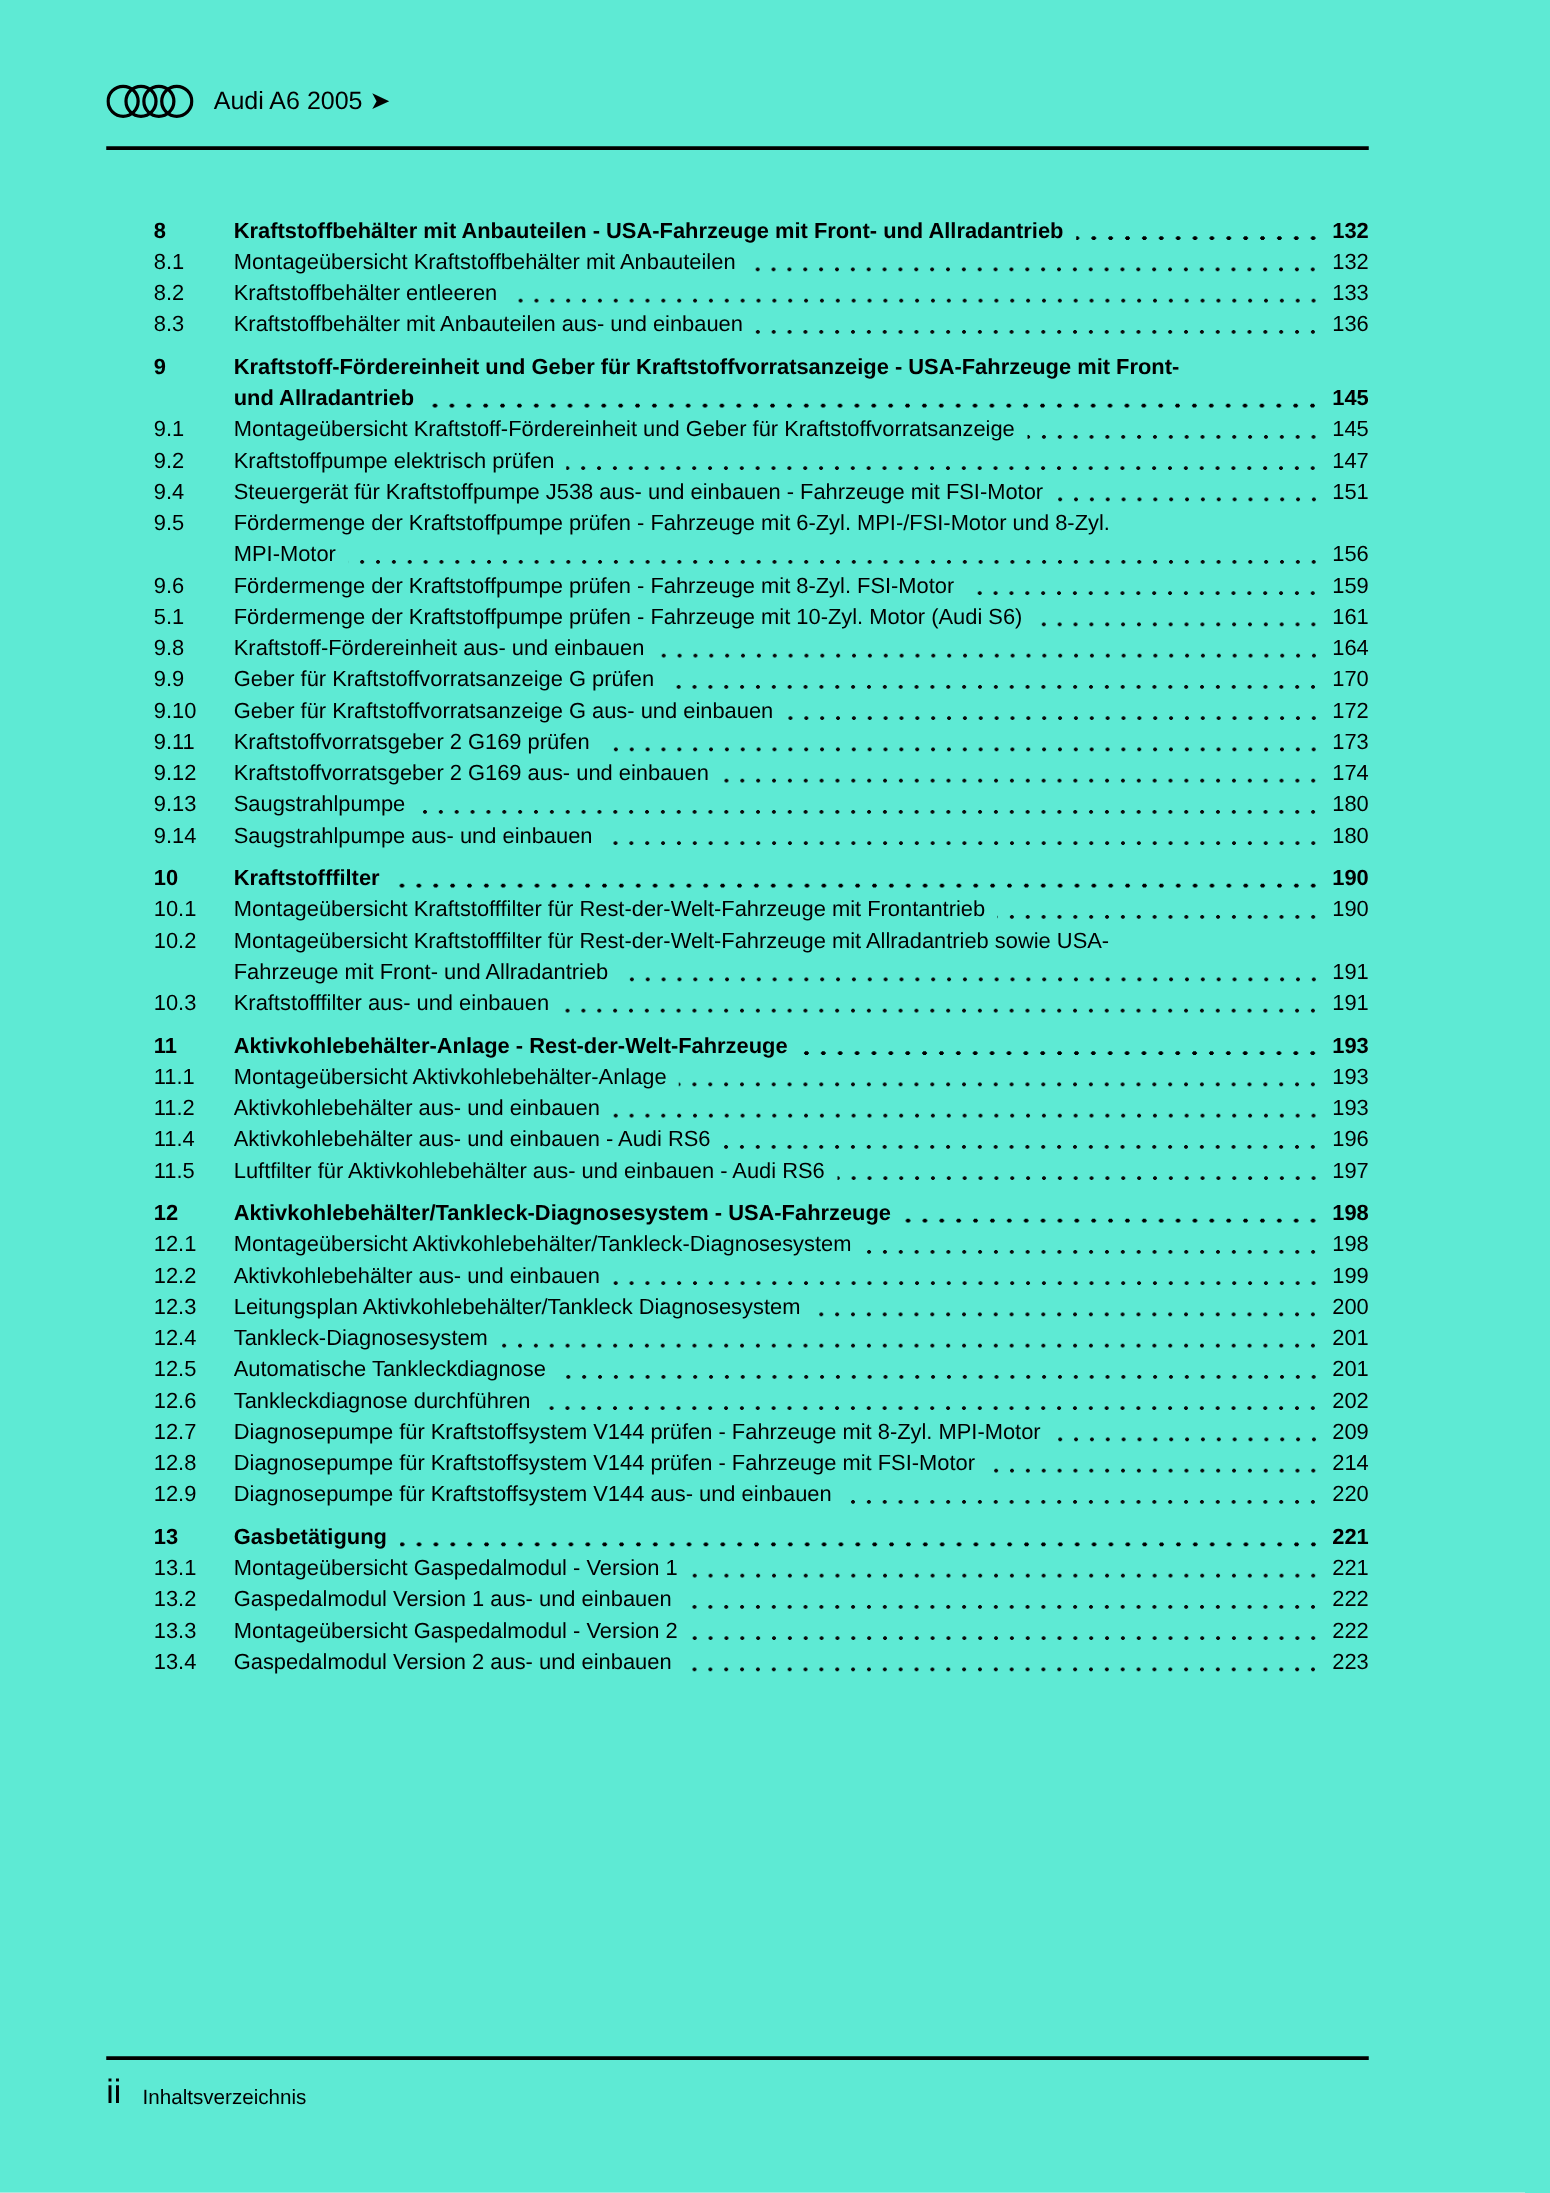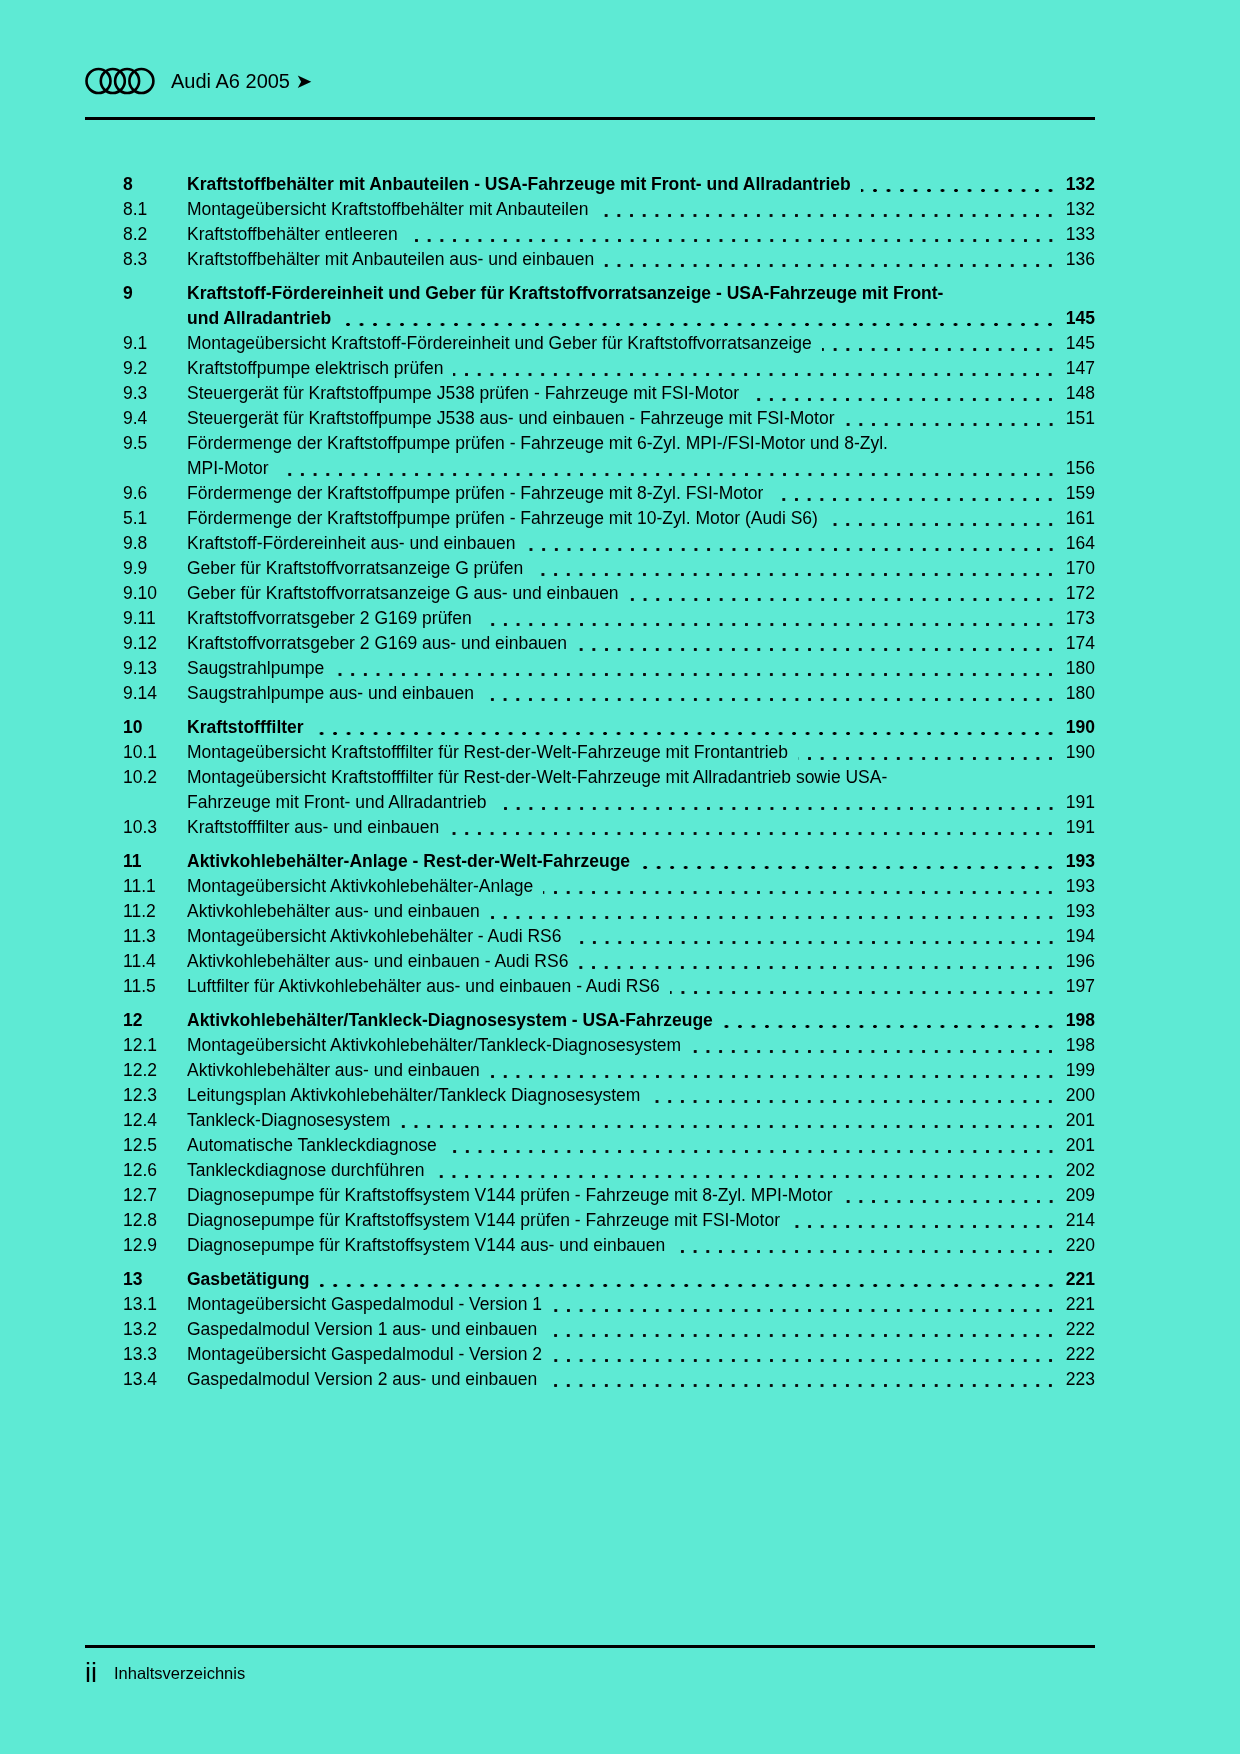"9.3" div.toc-row { html: <div> <span>9.3</span> <span> <span> <span>Steuergerät für Kraftstoffpumpe J538 prüfen - Fahrzeuge mit FSI-Motor</span> <span></span> <span>148</span> </span> </span> </div> -> none }
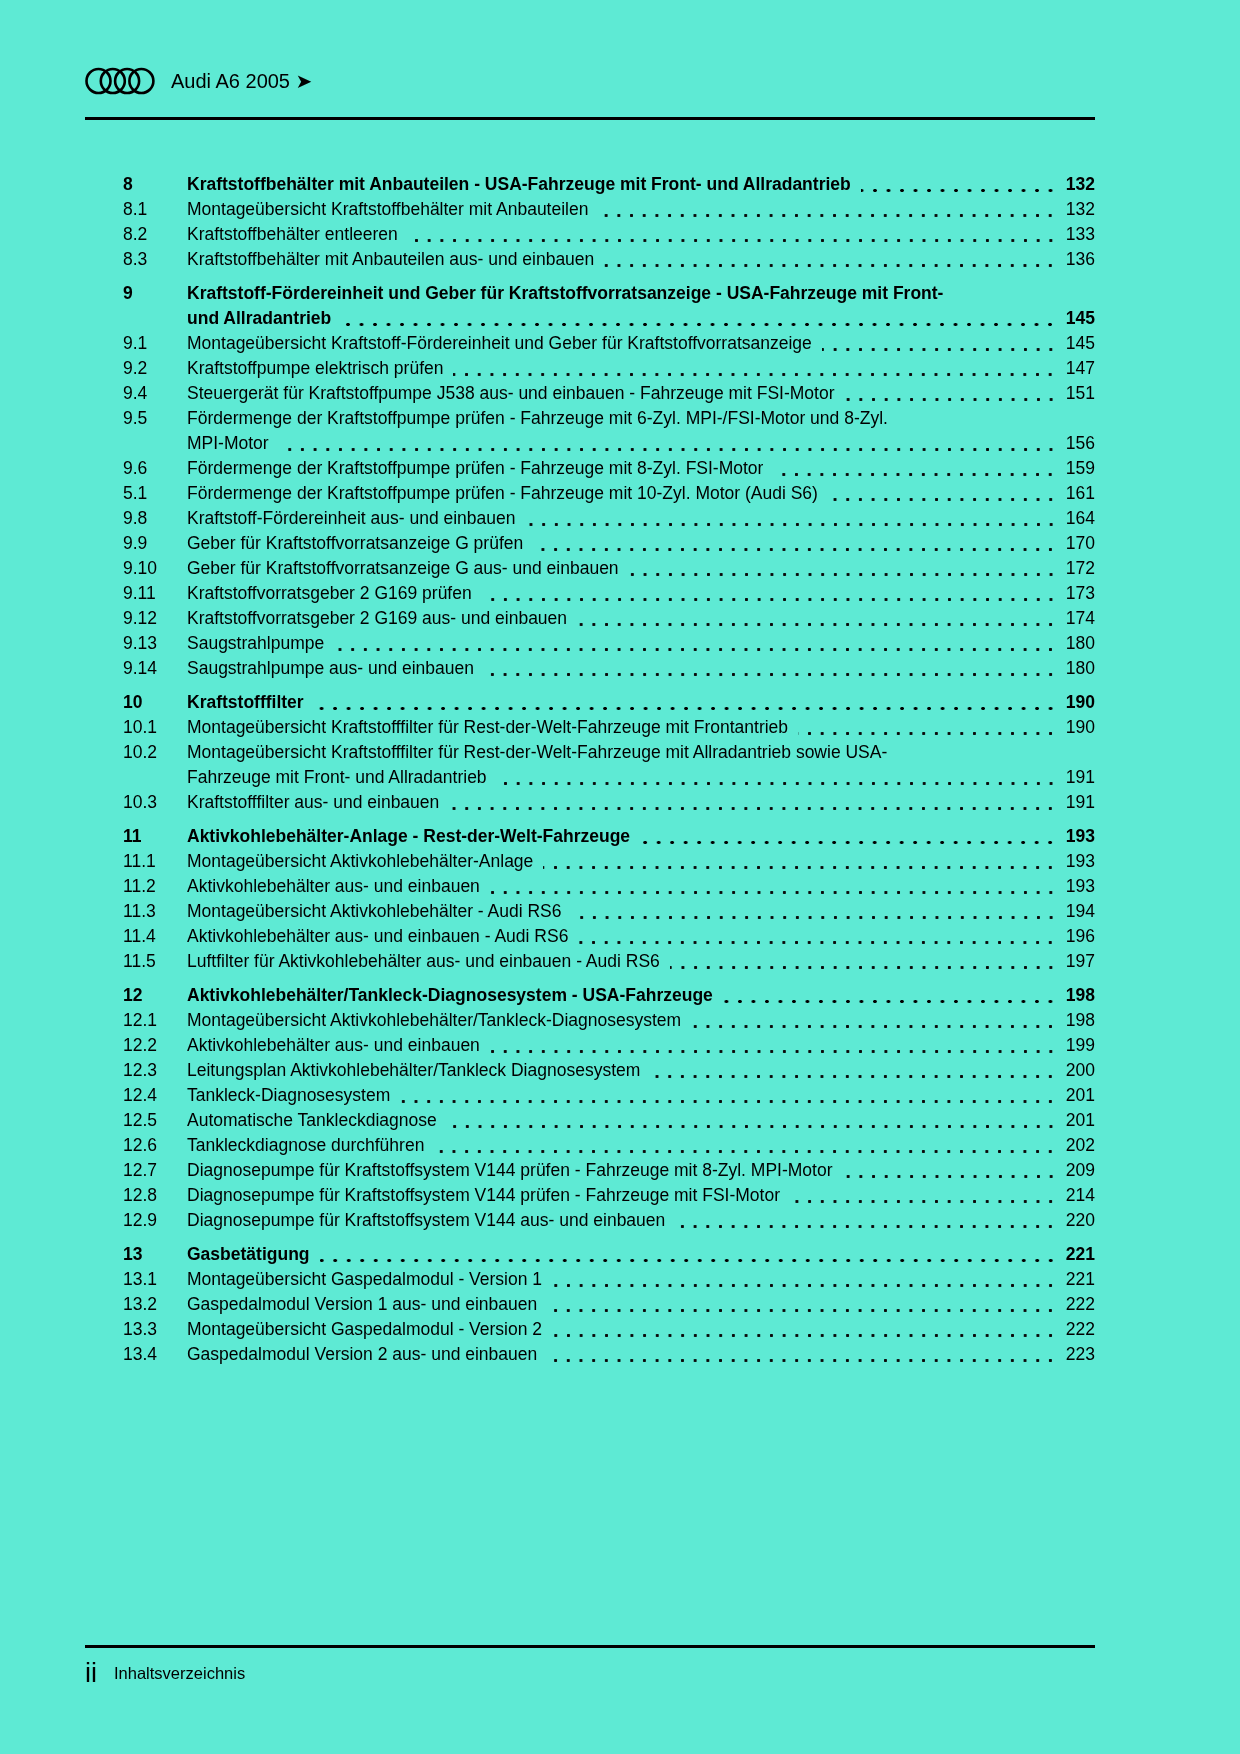"11.3" div.toc-row { html: <div> <span>11.3</span> <span> <span> <span>Montageübersicht Aktivkohlebehälter - Audi RS6</span> <span></span> <span>194</span> </span> </span> </div> -> none }
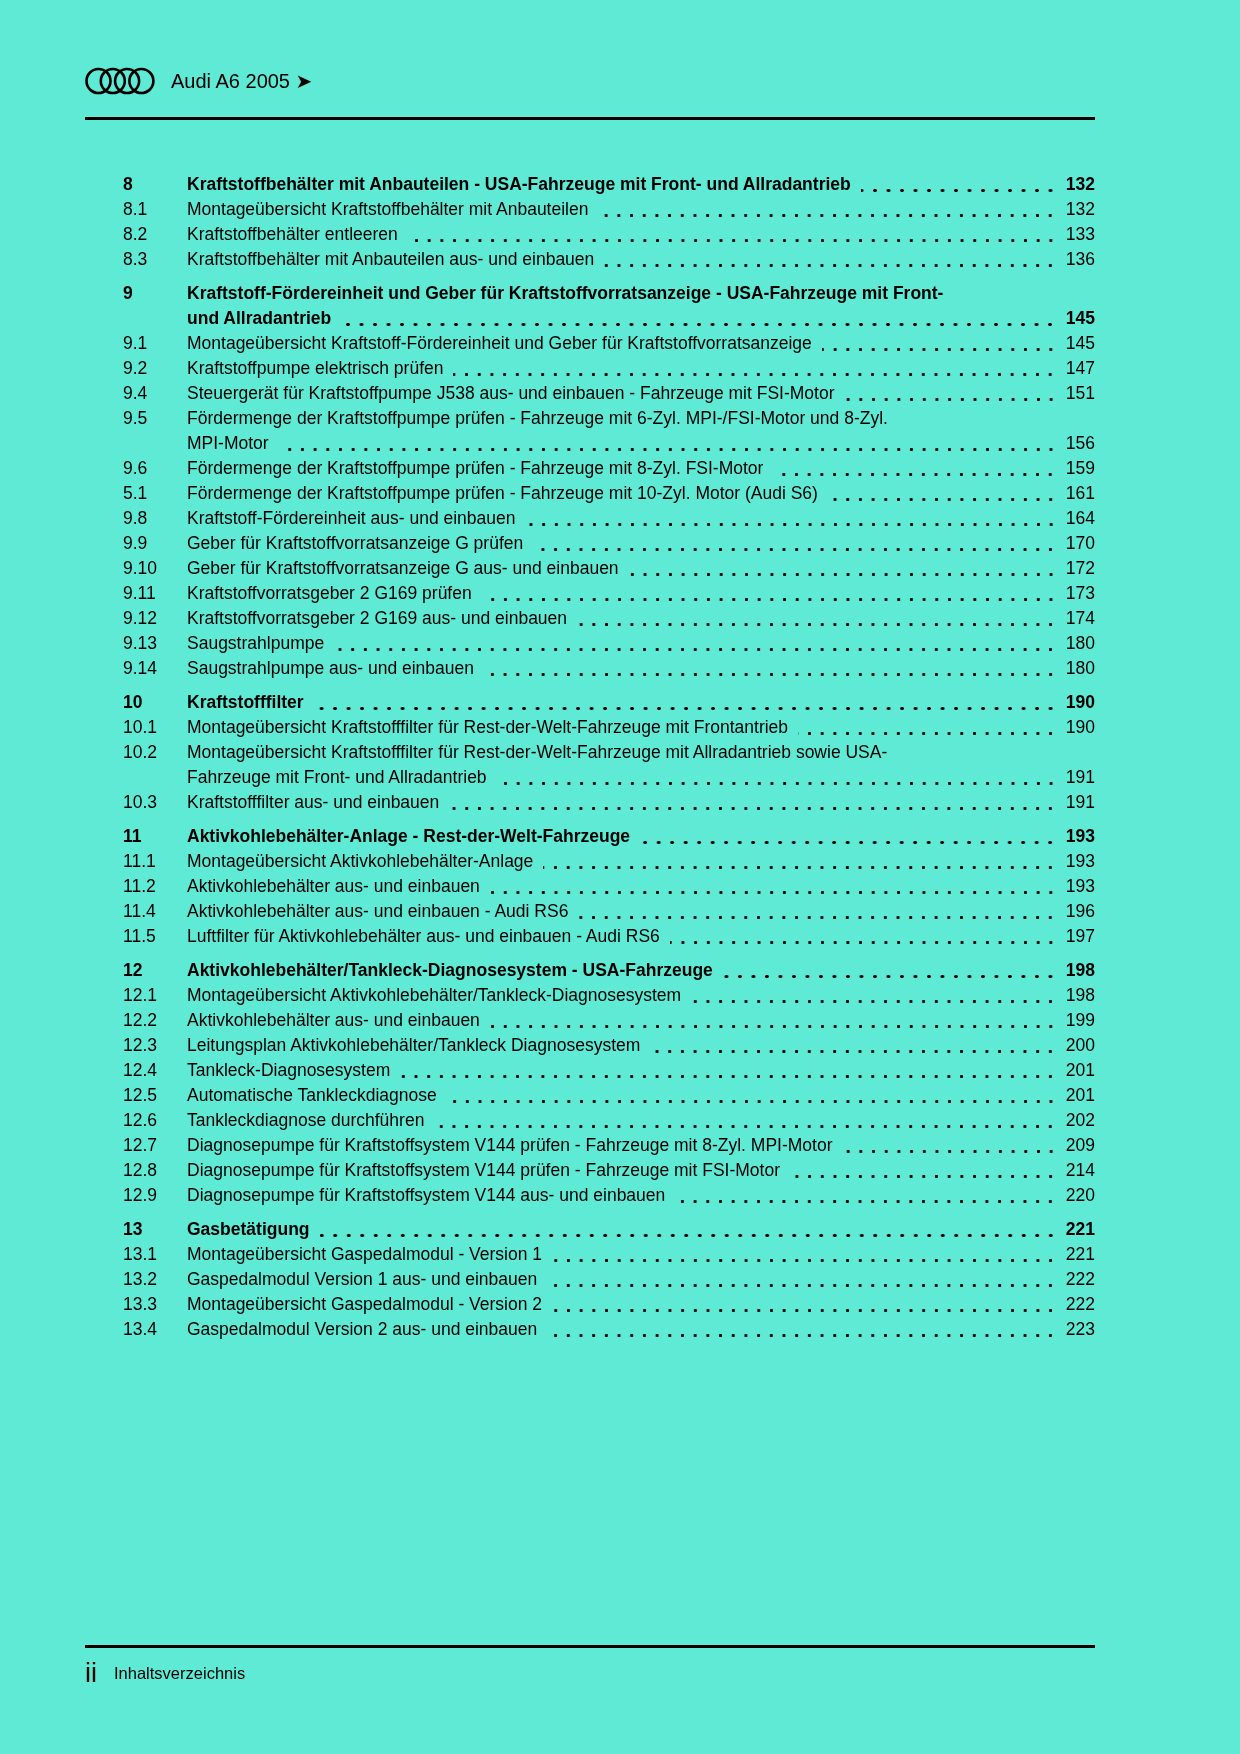"ii" .footer { align-items: center -> flex-end }
